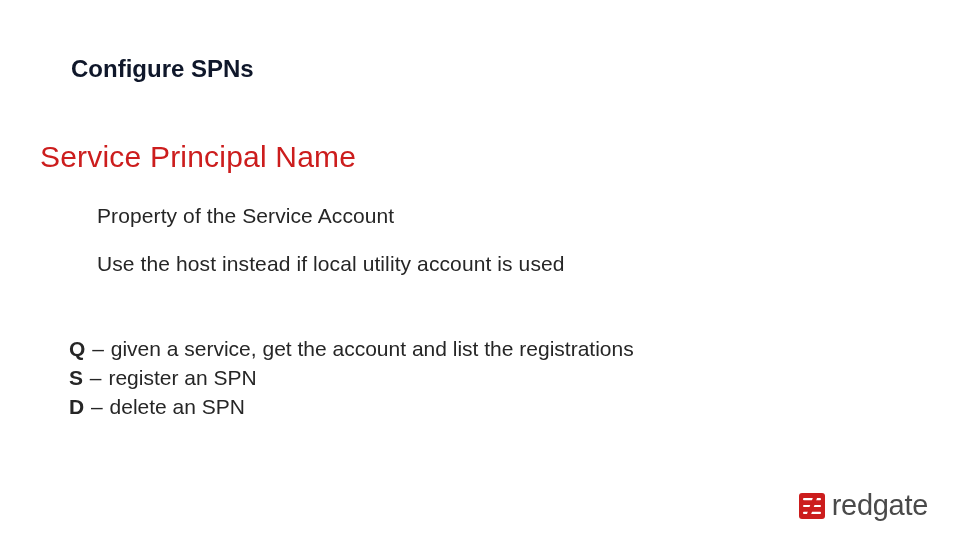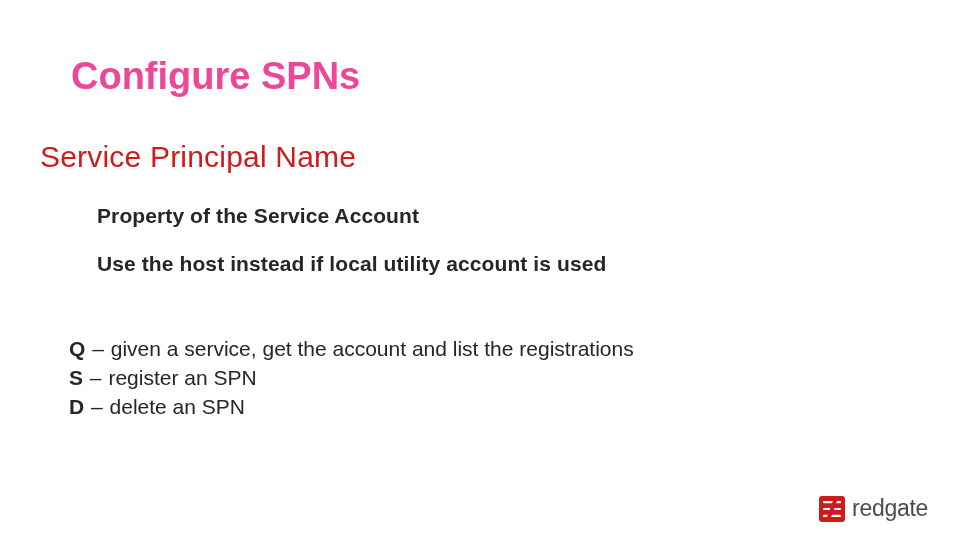"Configure SPNs" .title { color: #ec4899 -> #0f172a; font-size: 38px -> 24px }
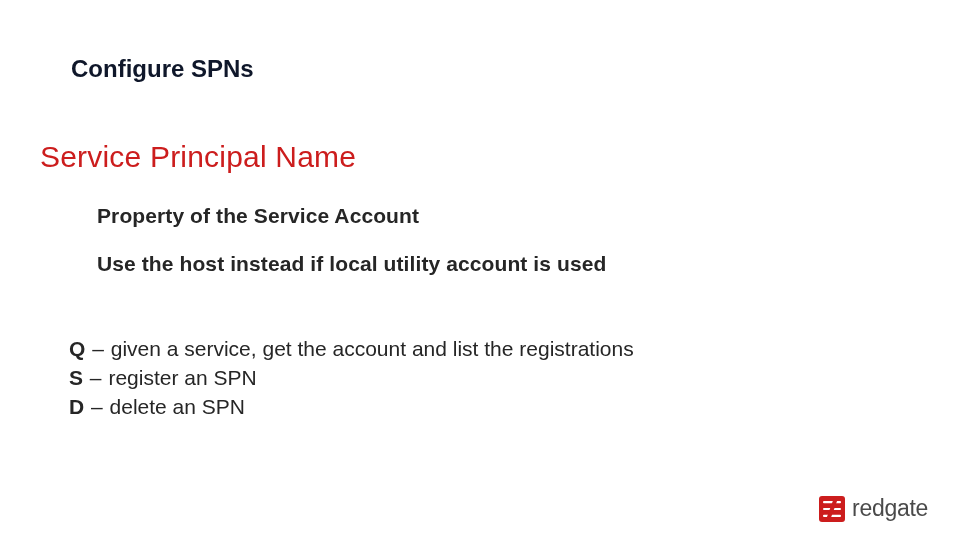"Property of the Service Account" .body-line { font-weight: 700 -> 400 }
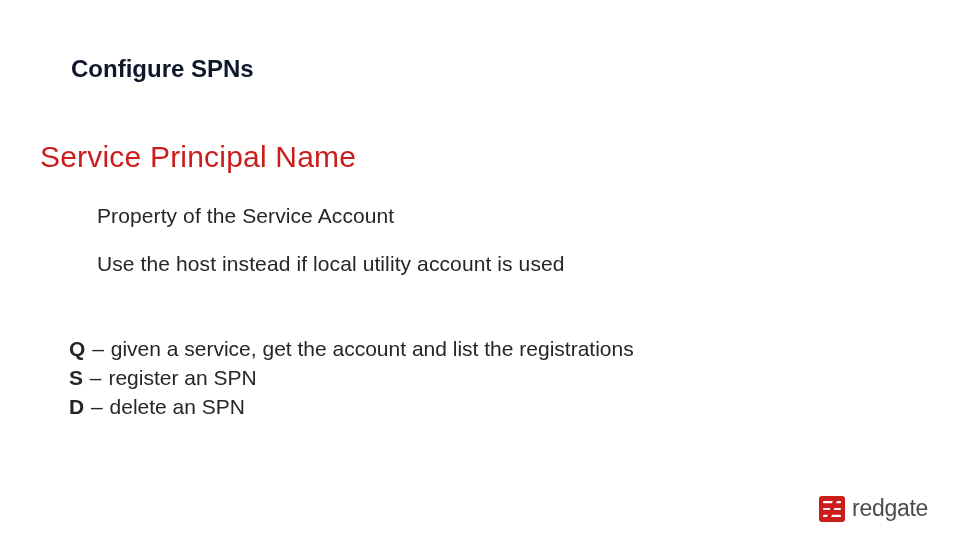"redgate" .logo-text { font-size: 23px -> 29px }
